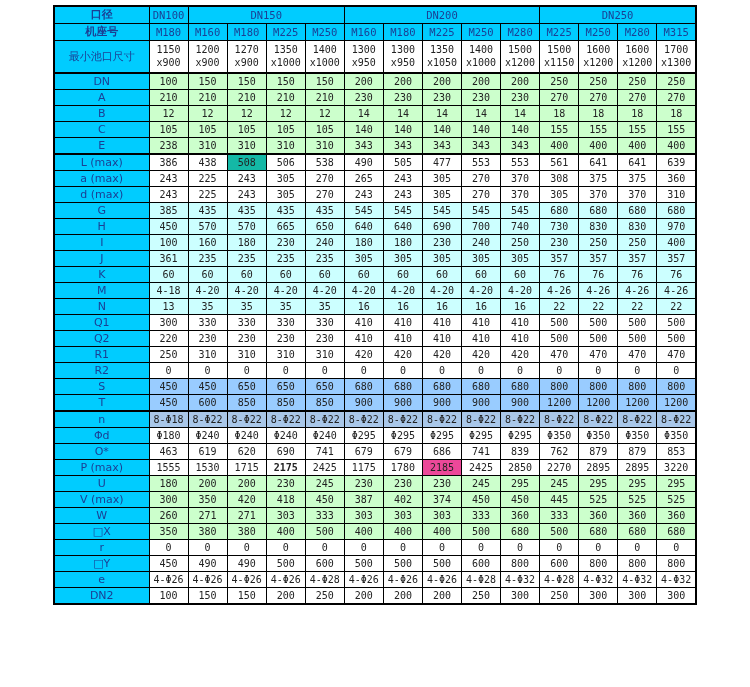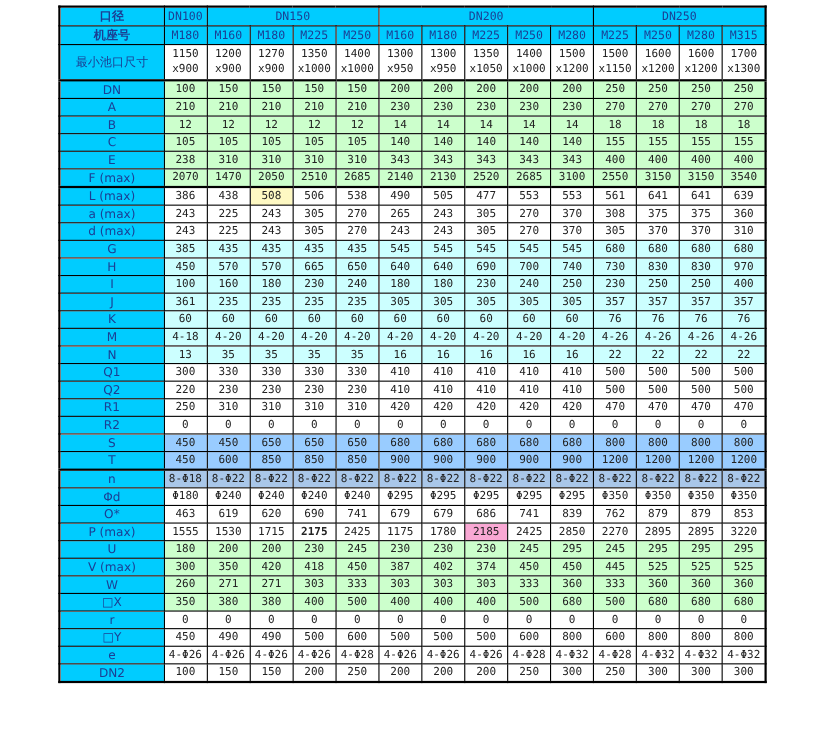"F (max)" tr { html: <tr> <td>F (max)</td> <td>2070</td> <td>1470</td> <td>2050</td> <td>2510</td> <td>2685</td> <td>2140</td> <td>2130</td> <td>2520</td> <td>2685</td> <td>3100</td> <td>2550</td> <td>3150</td> <td>3150</td> <td>3540</td> </tr> -> none }
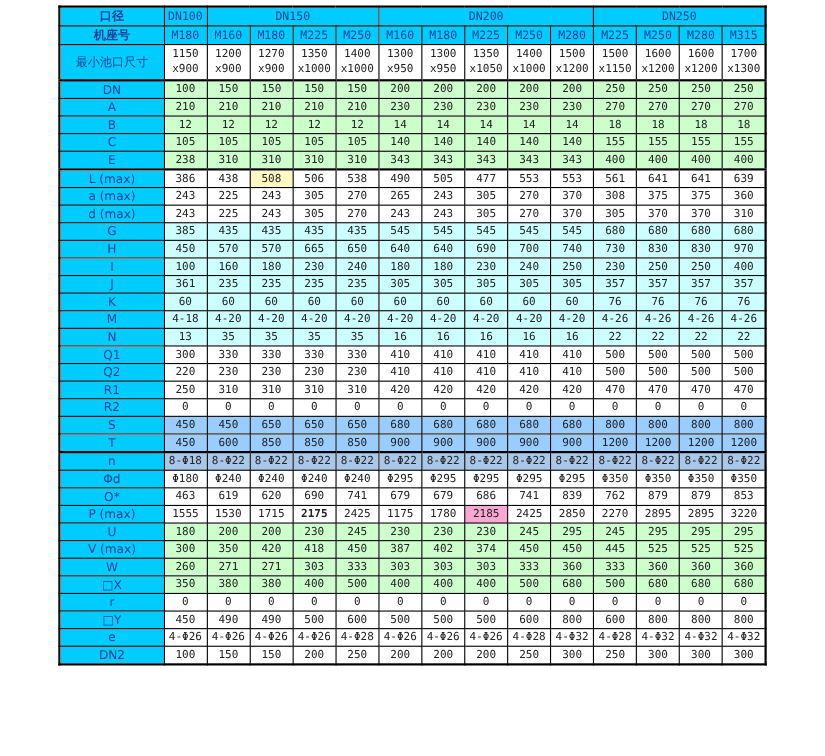"508" td.dat { background: #fef9c3 -> #14b8a6 }
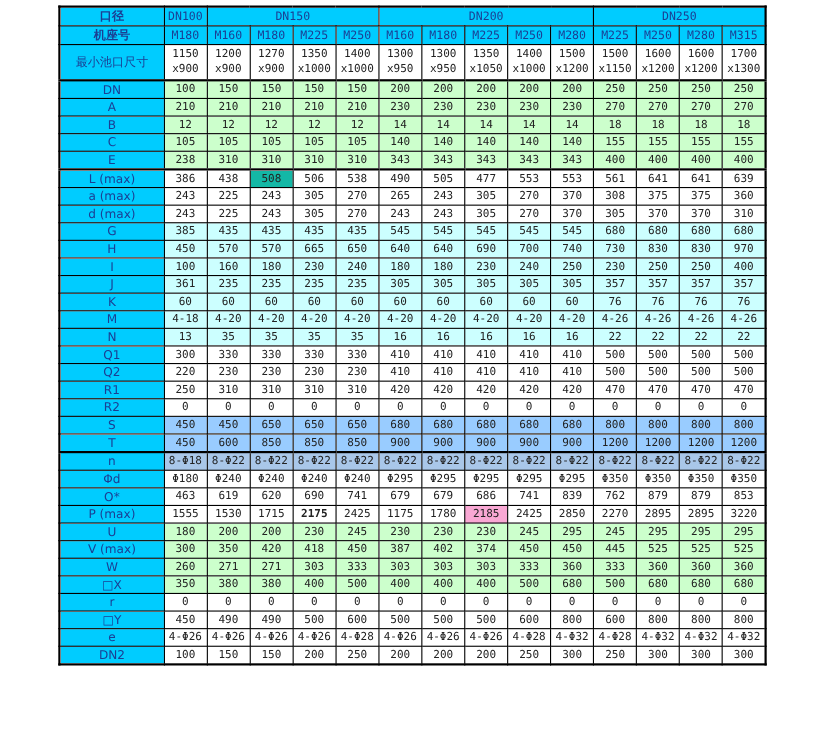"2185" td.dat { background: #f9a8d4 -> #ec4899 }
